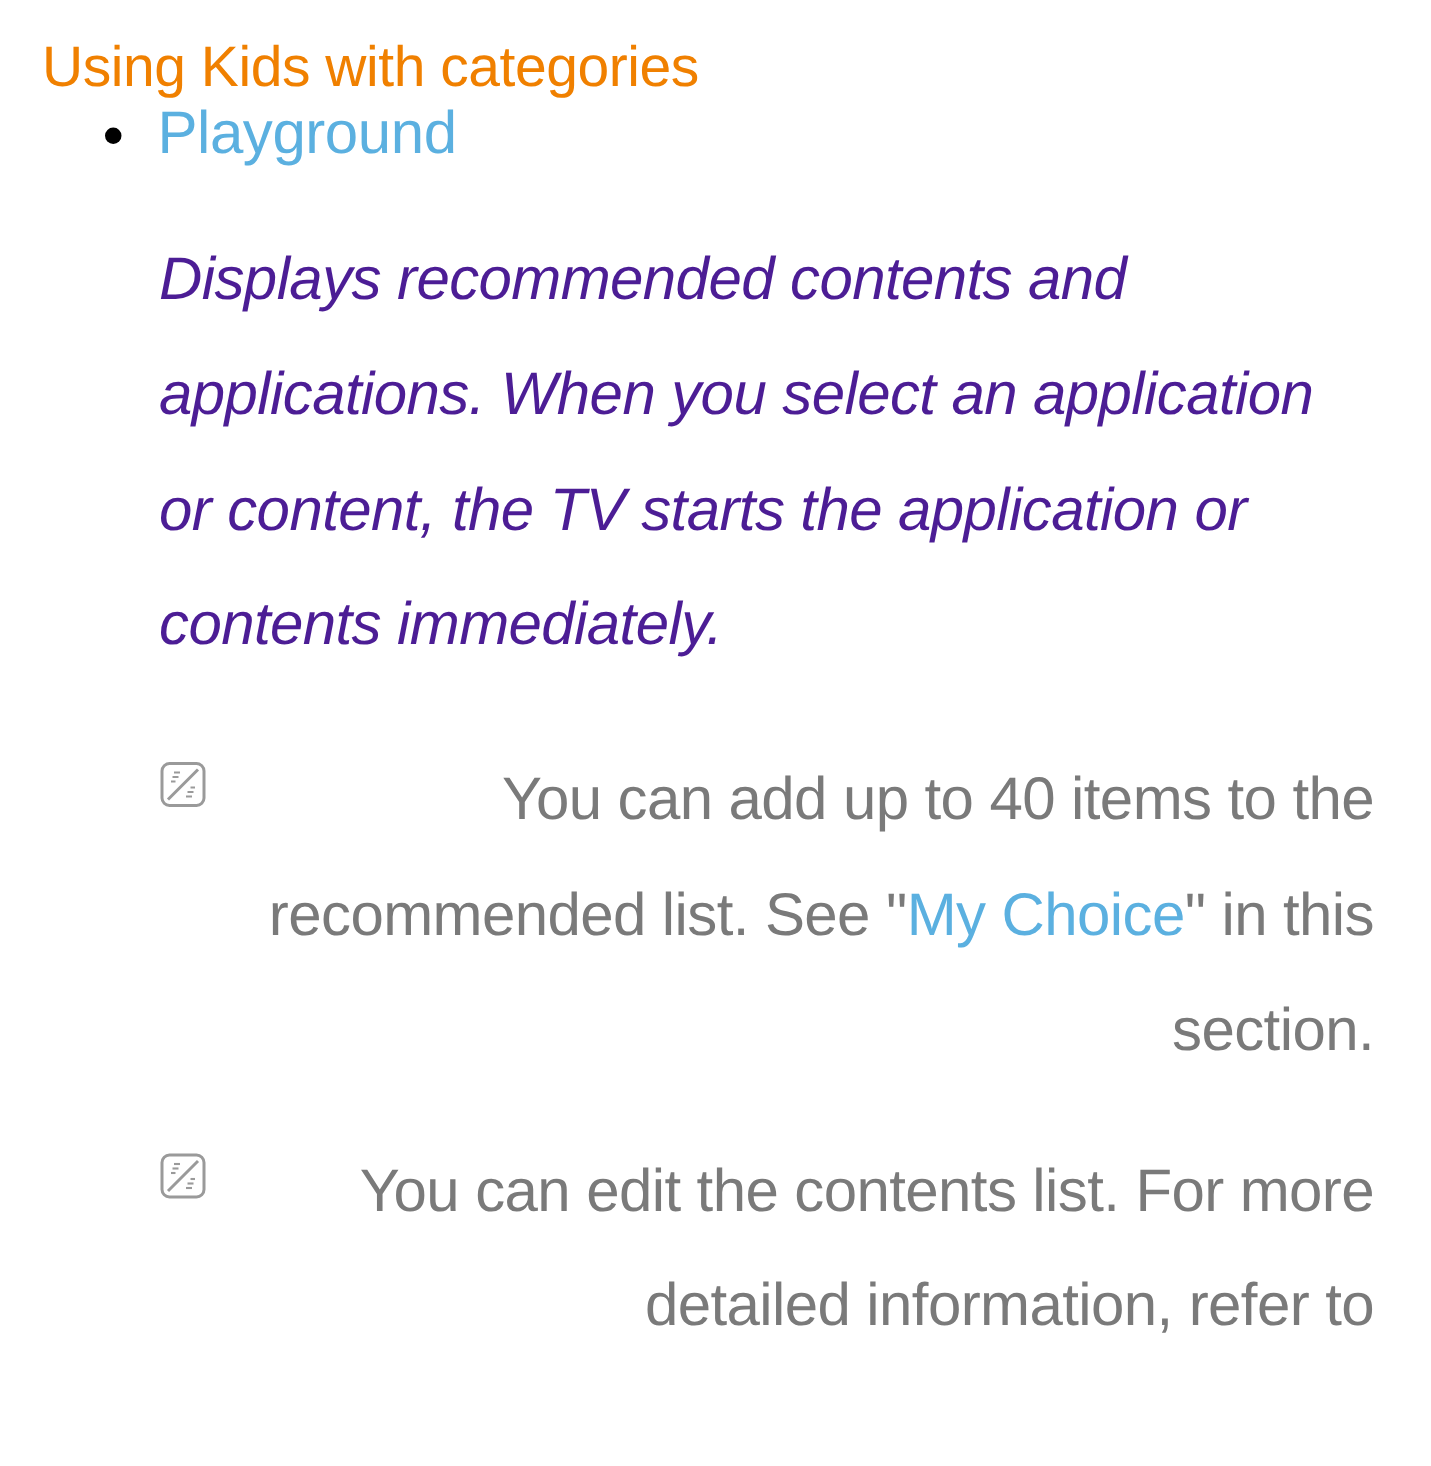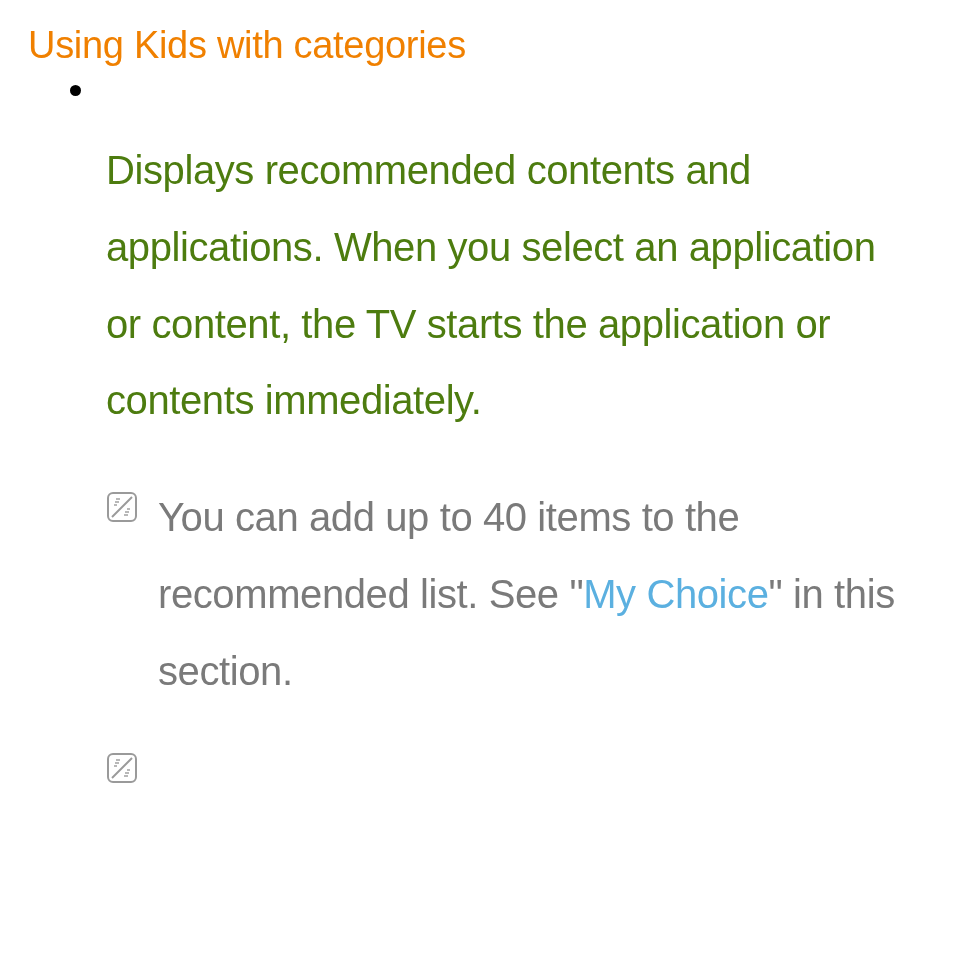"Playground" span.bullet-title { html: none -> <span>Playground</span> }
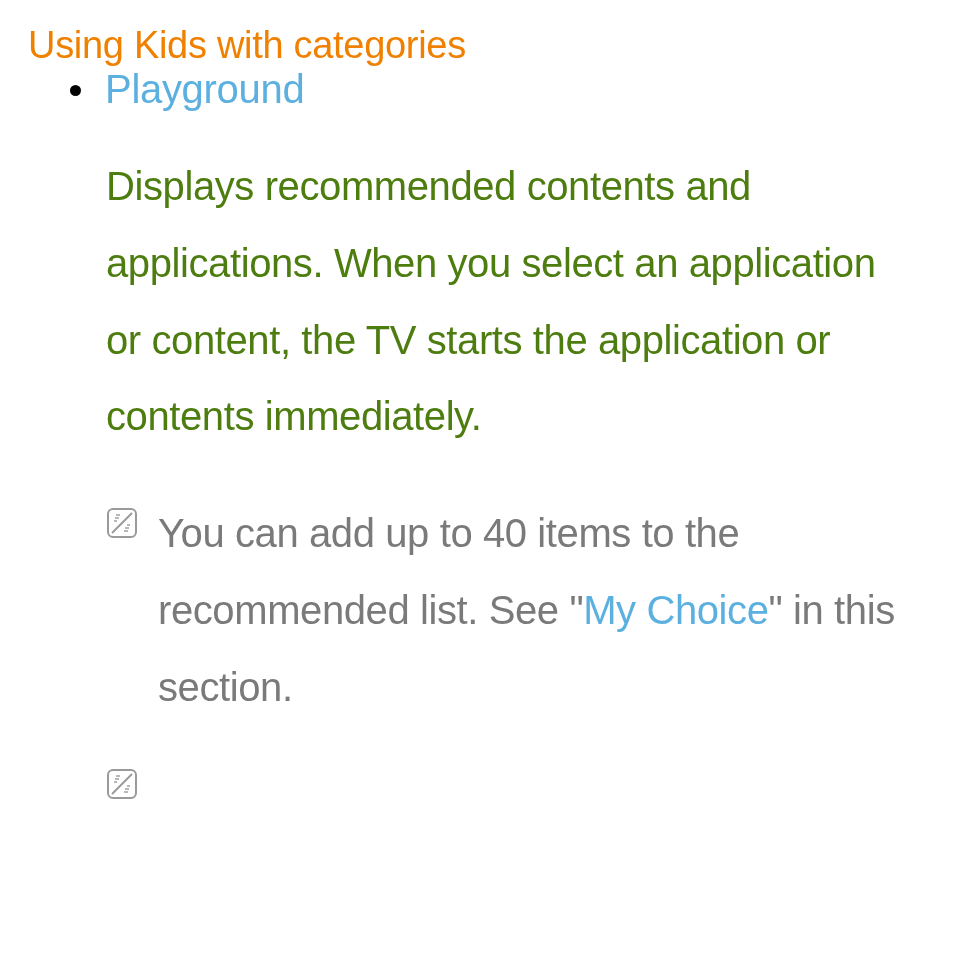"Displays recommended contents and" .body-text { color: #4d7c0f -> #4c1d95; font-style: none -> italic }
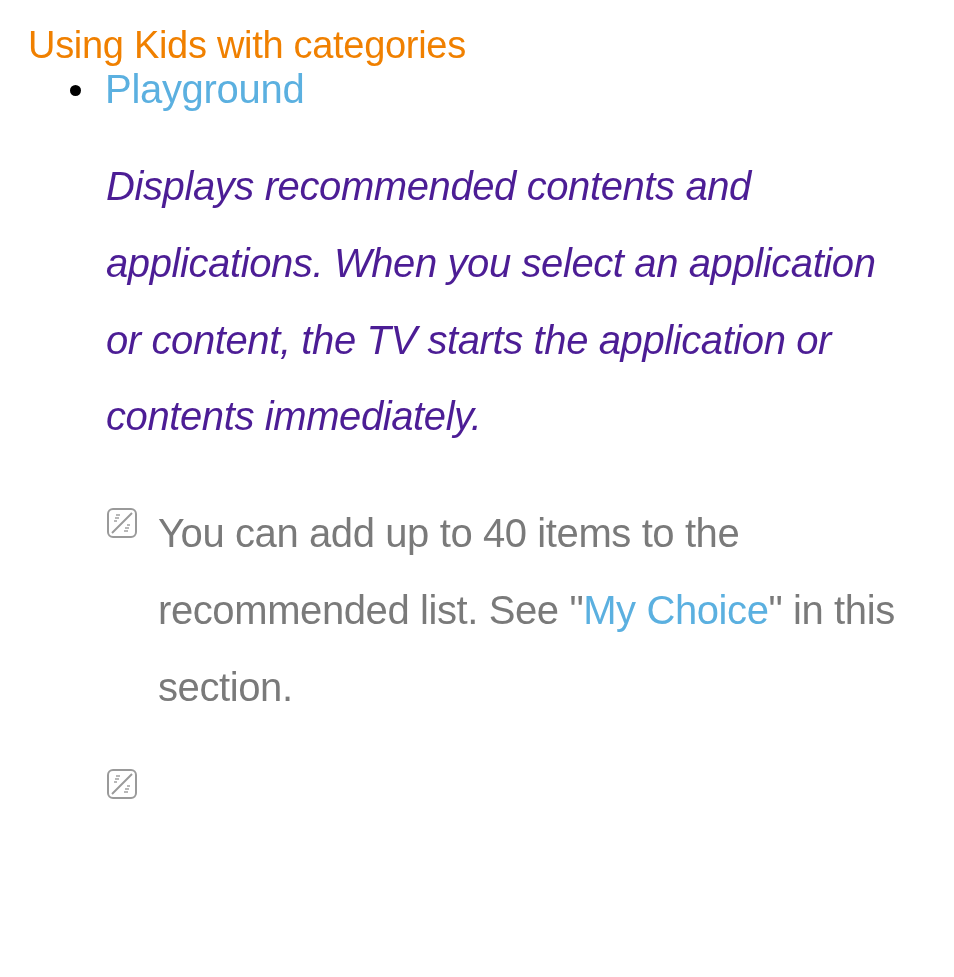"You can add up to" .note-row { text-align: none -> right }
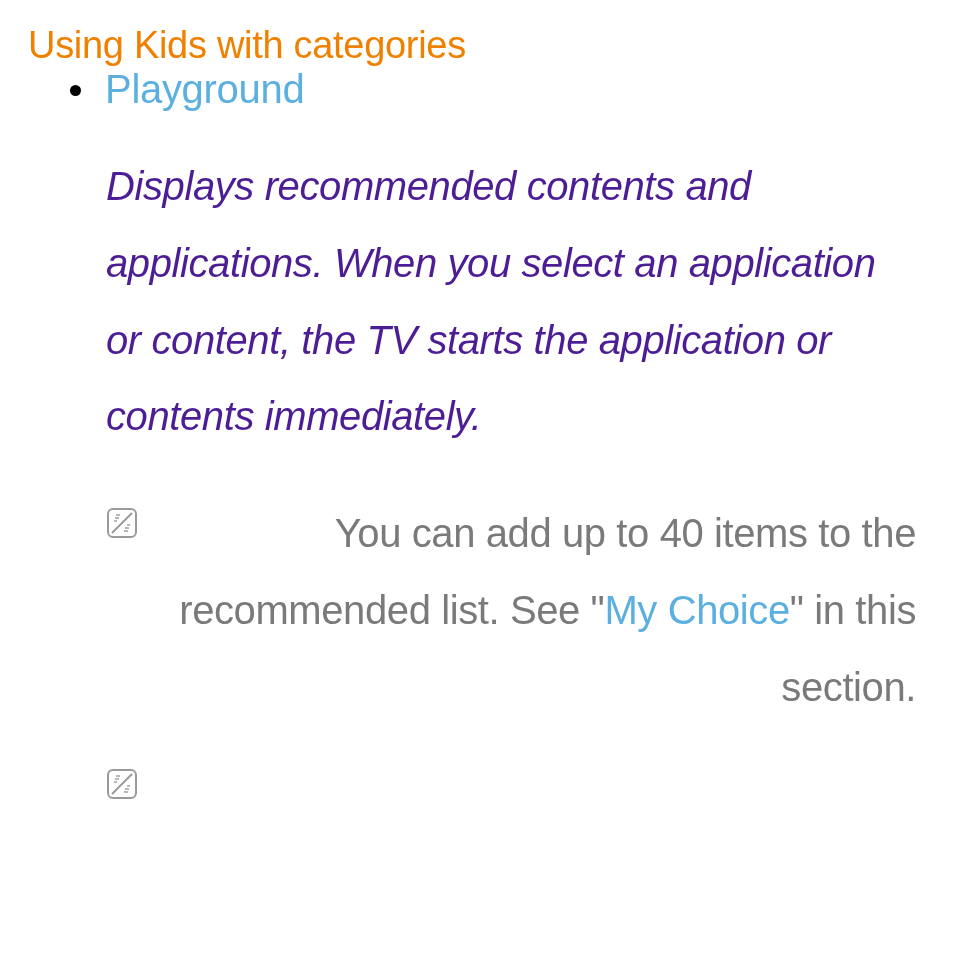"You can edit the contents" span.note-text { html: none -> <span> <span>You can edit the contents list. For more detailed information, refer to</span><span></span><span></span> </span> }
